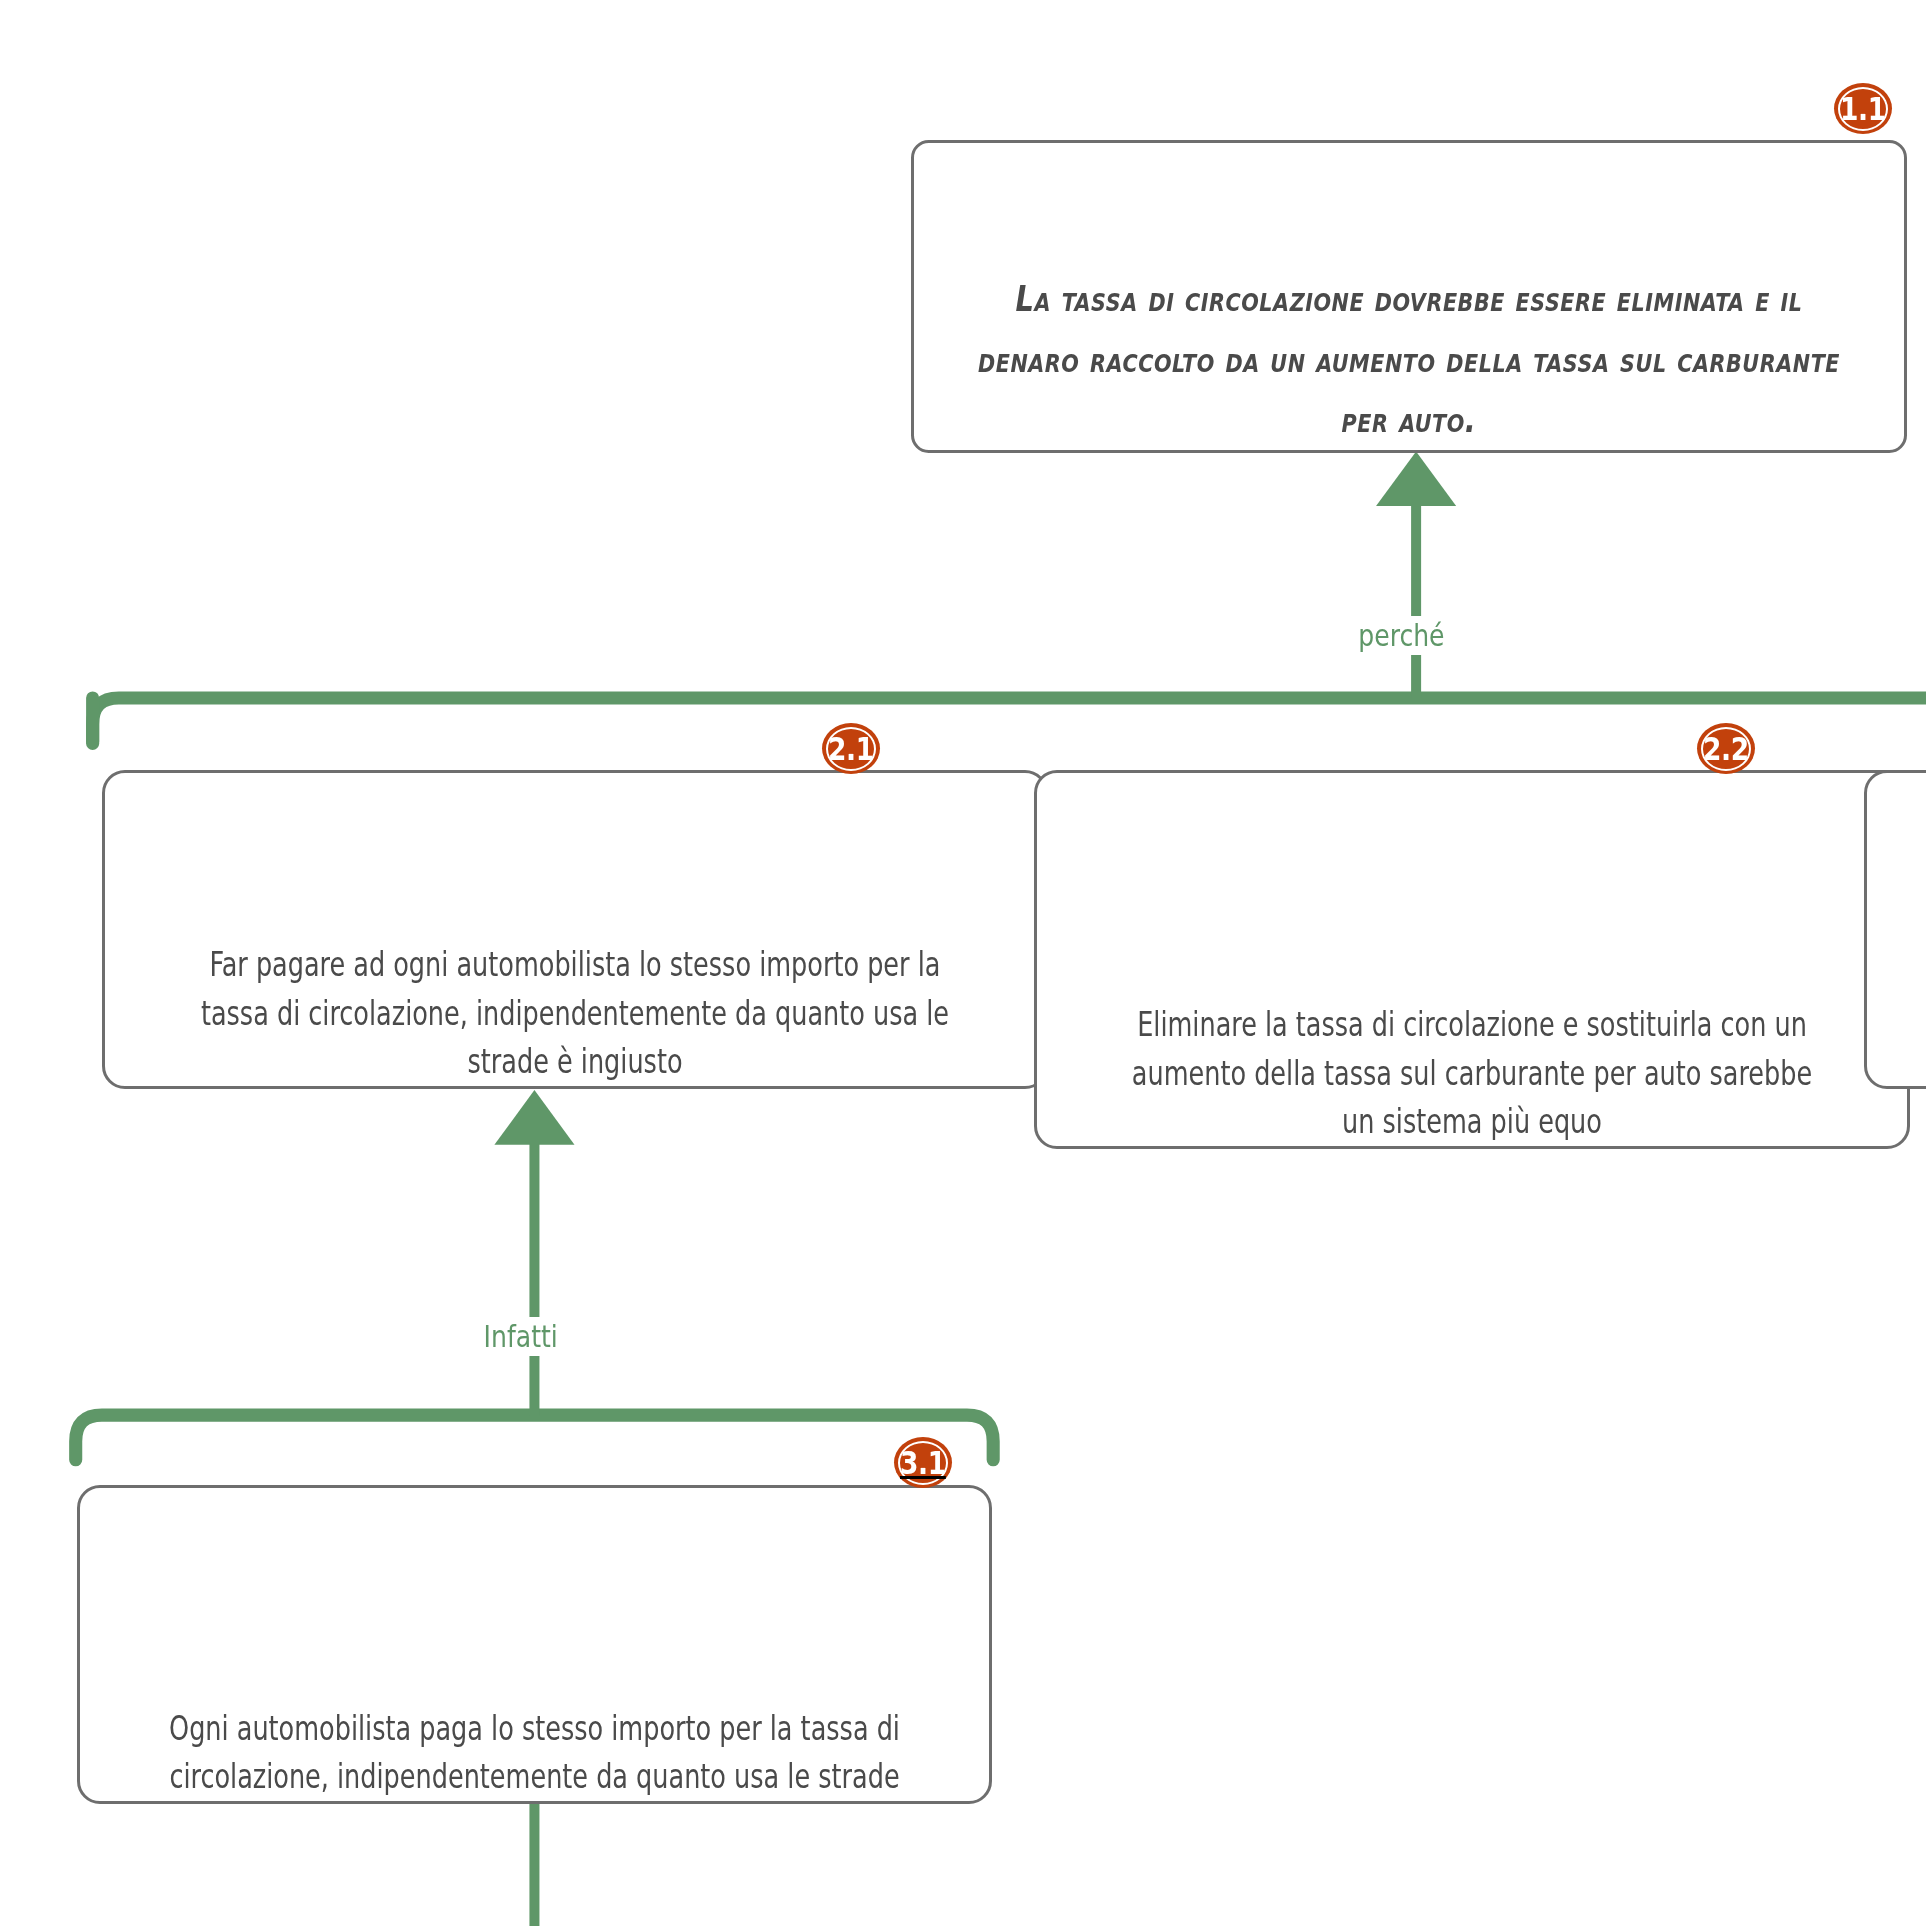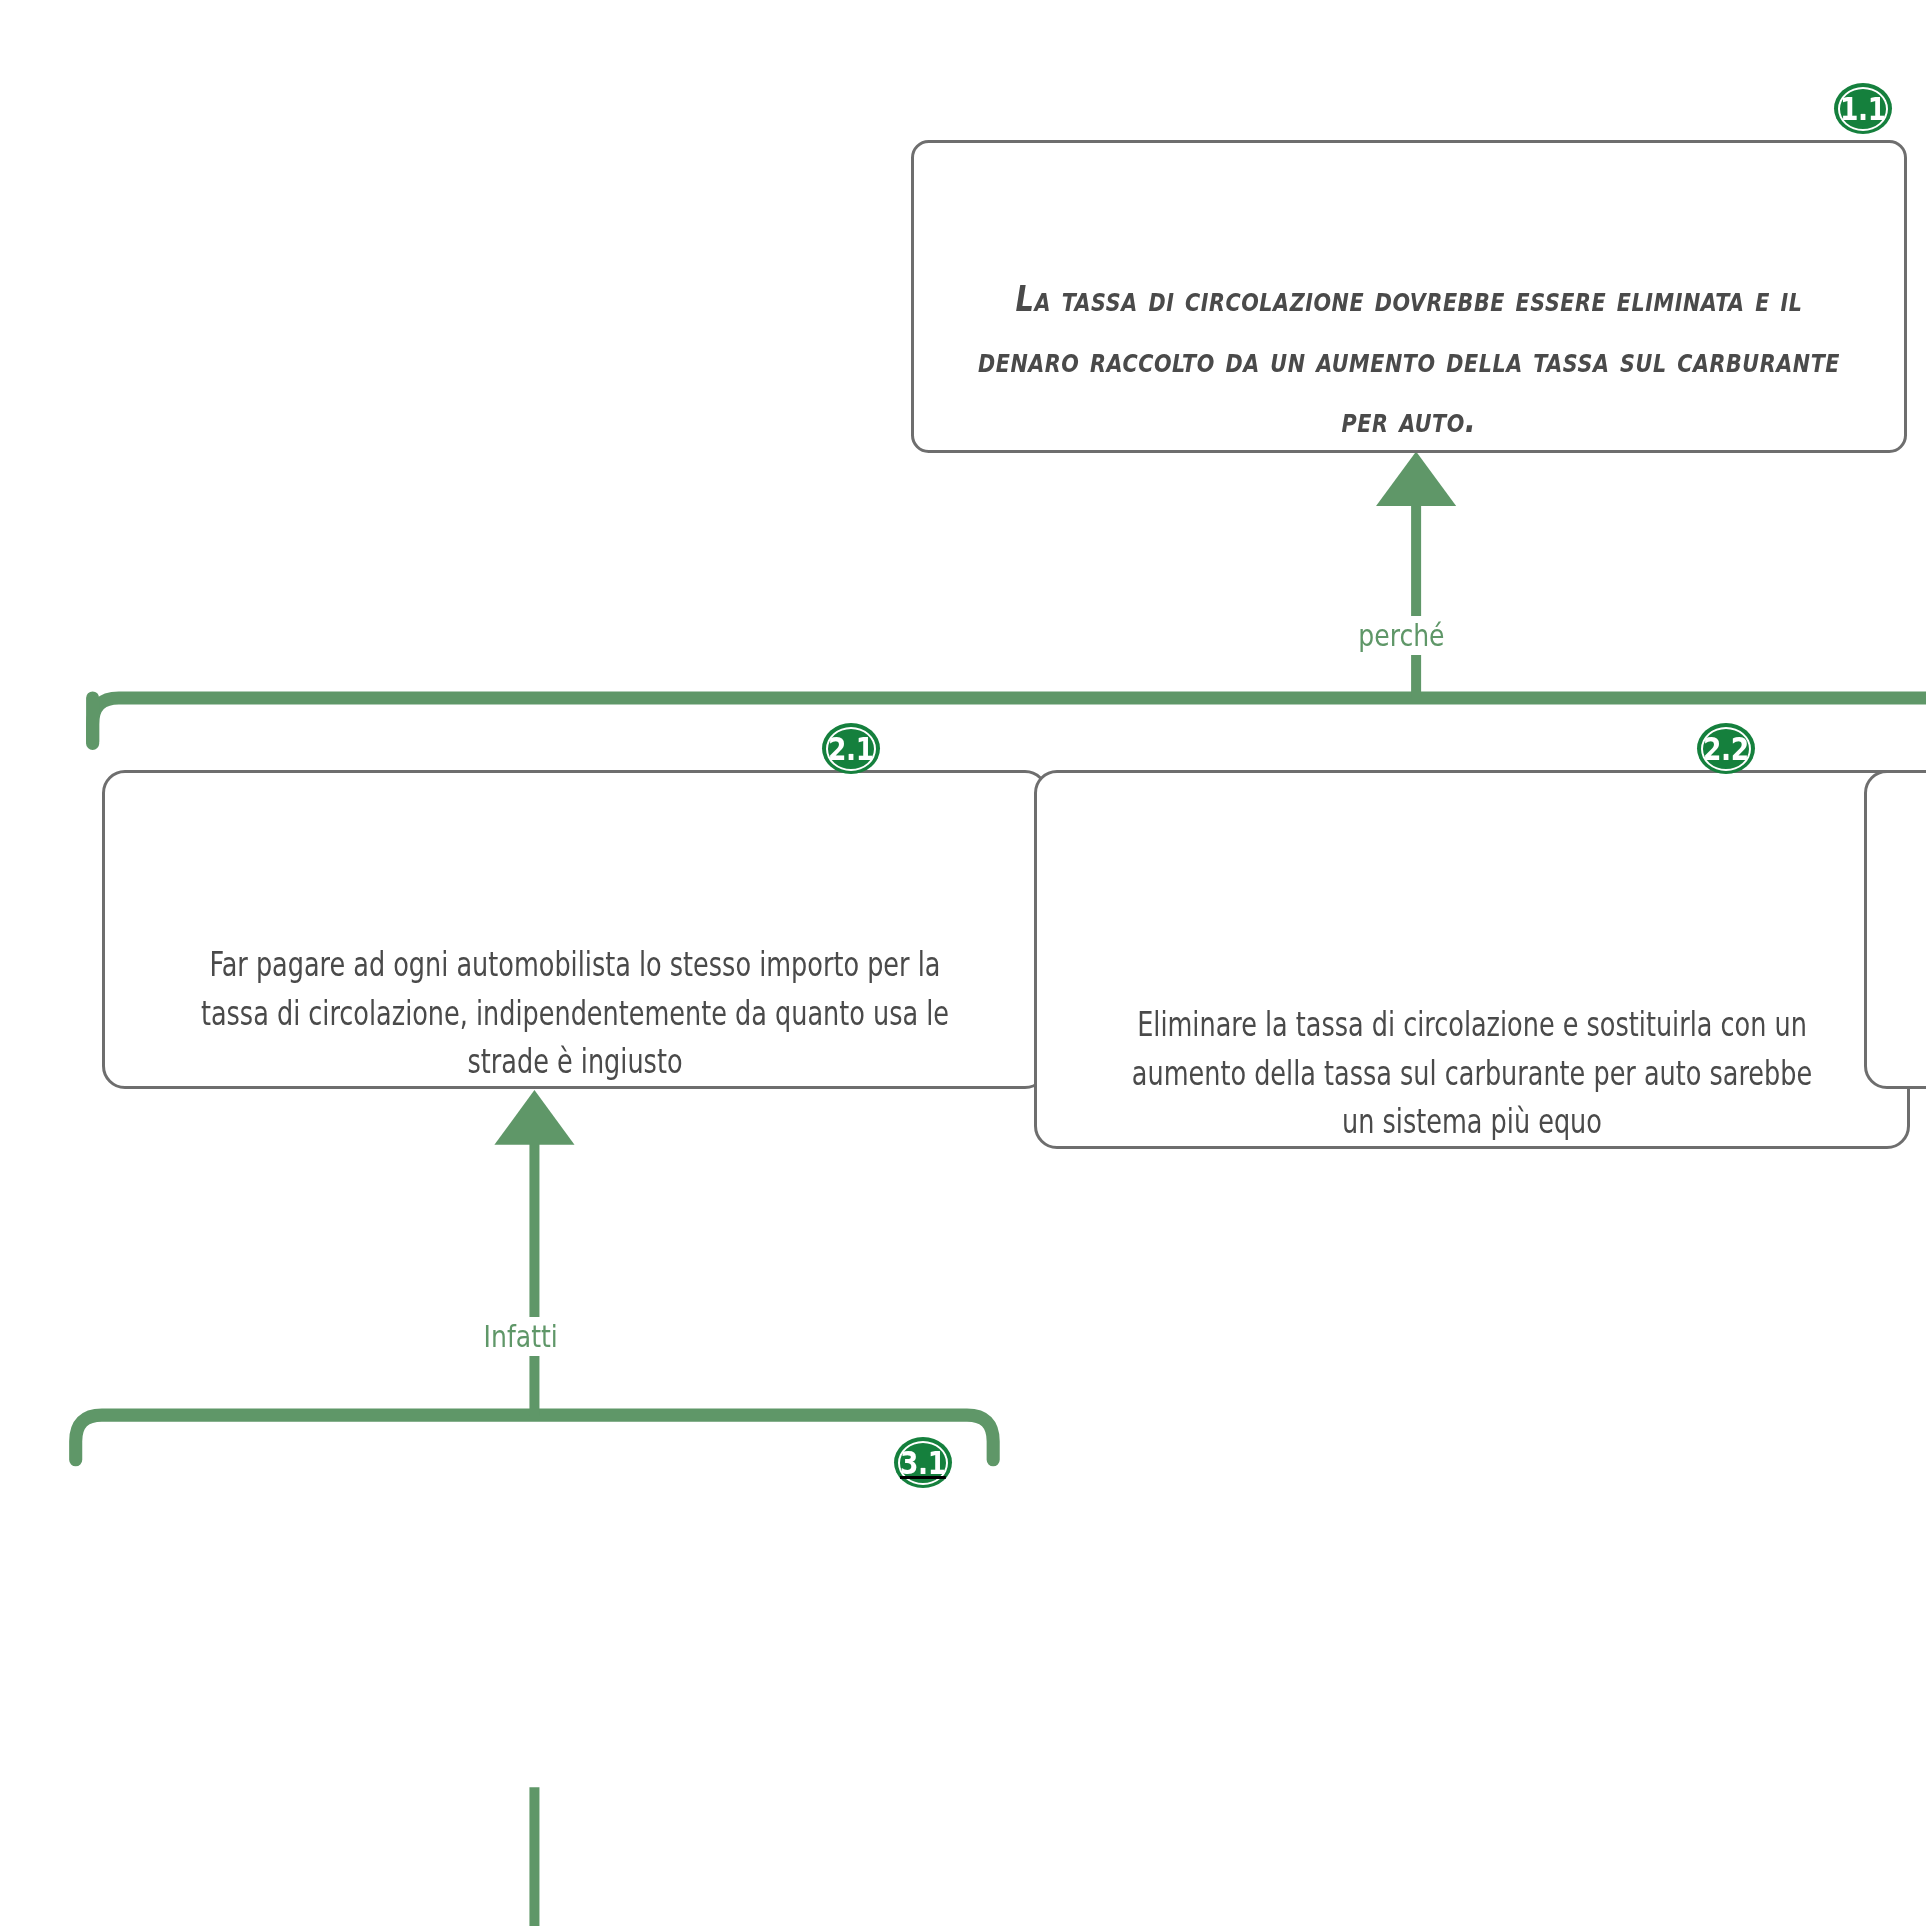"1.1" .badge { background: #15803d -> #c2410c }
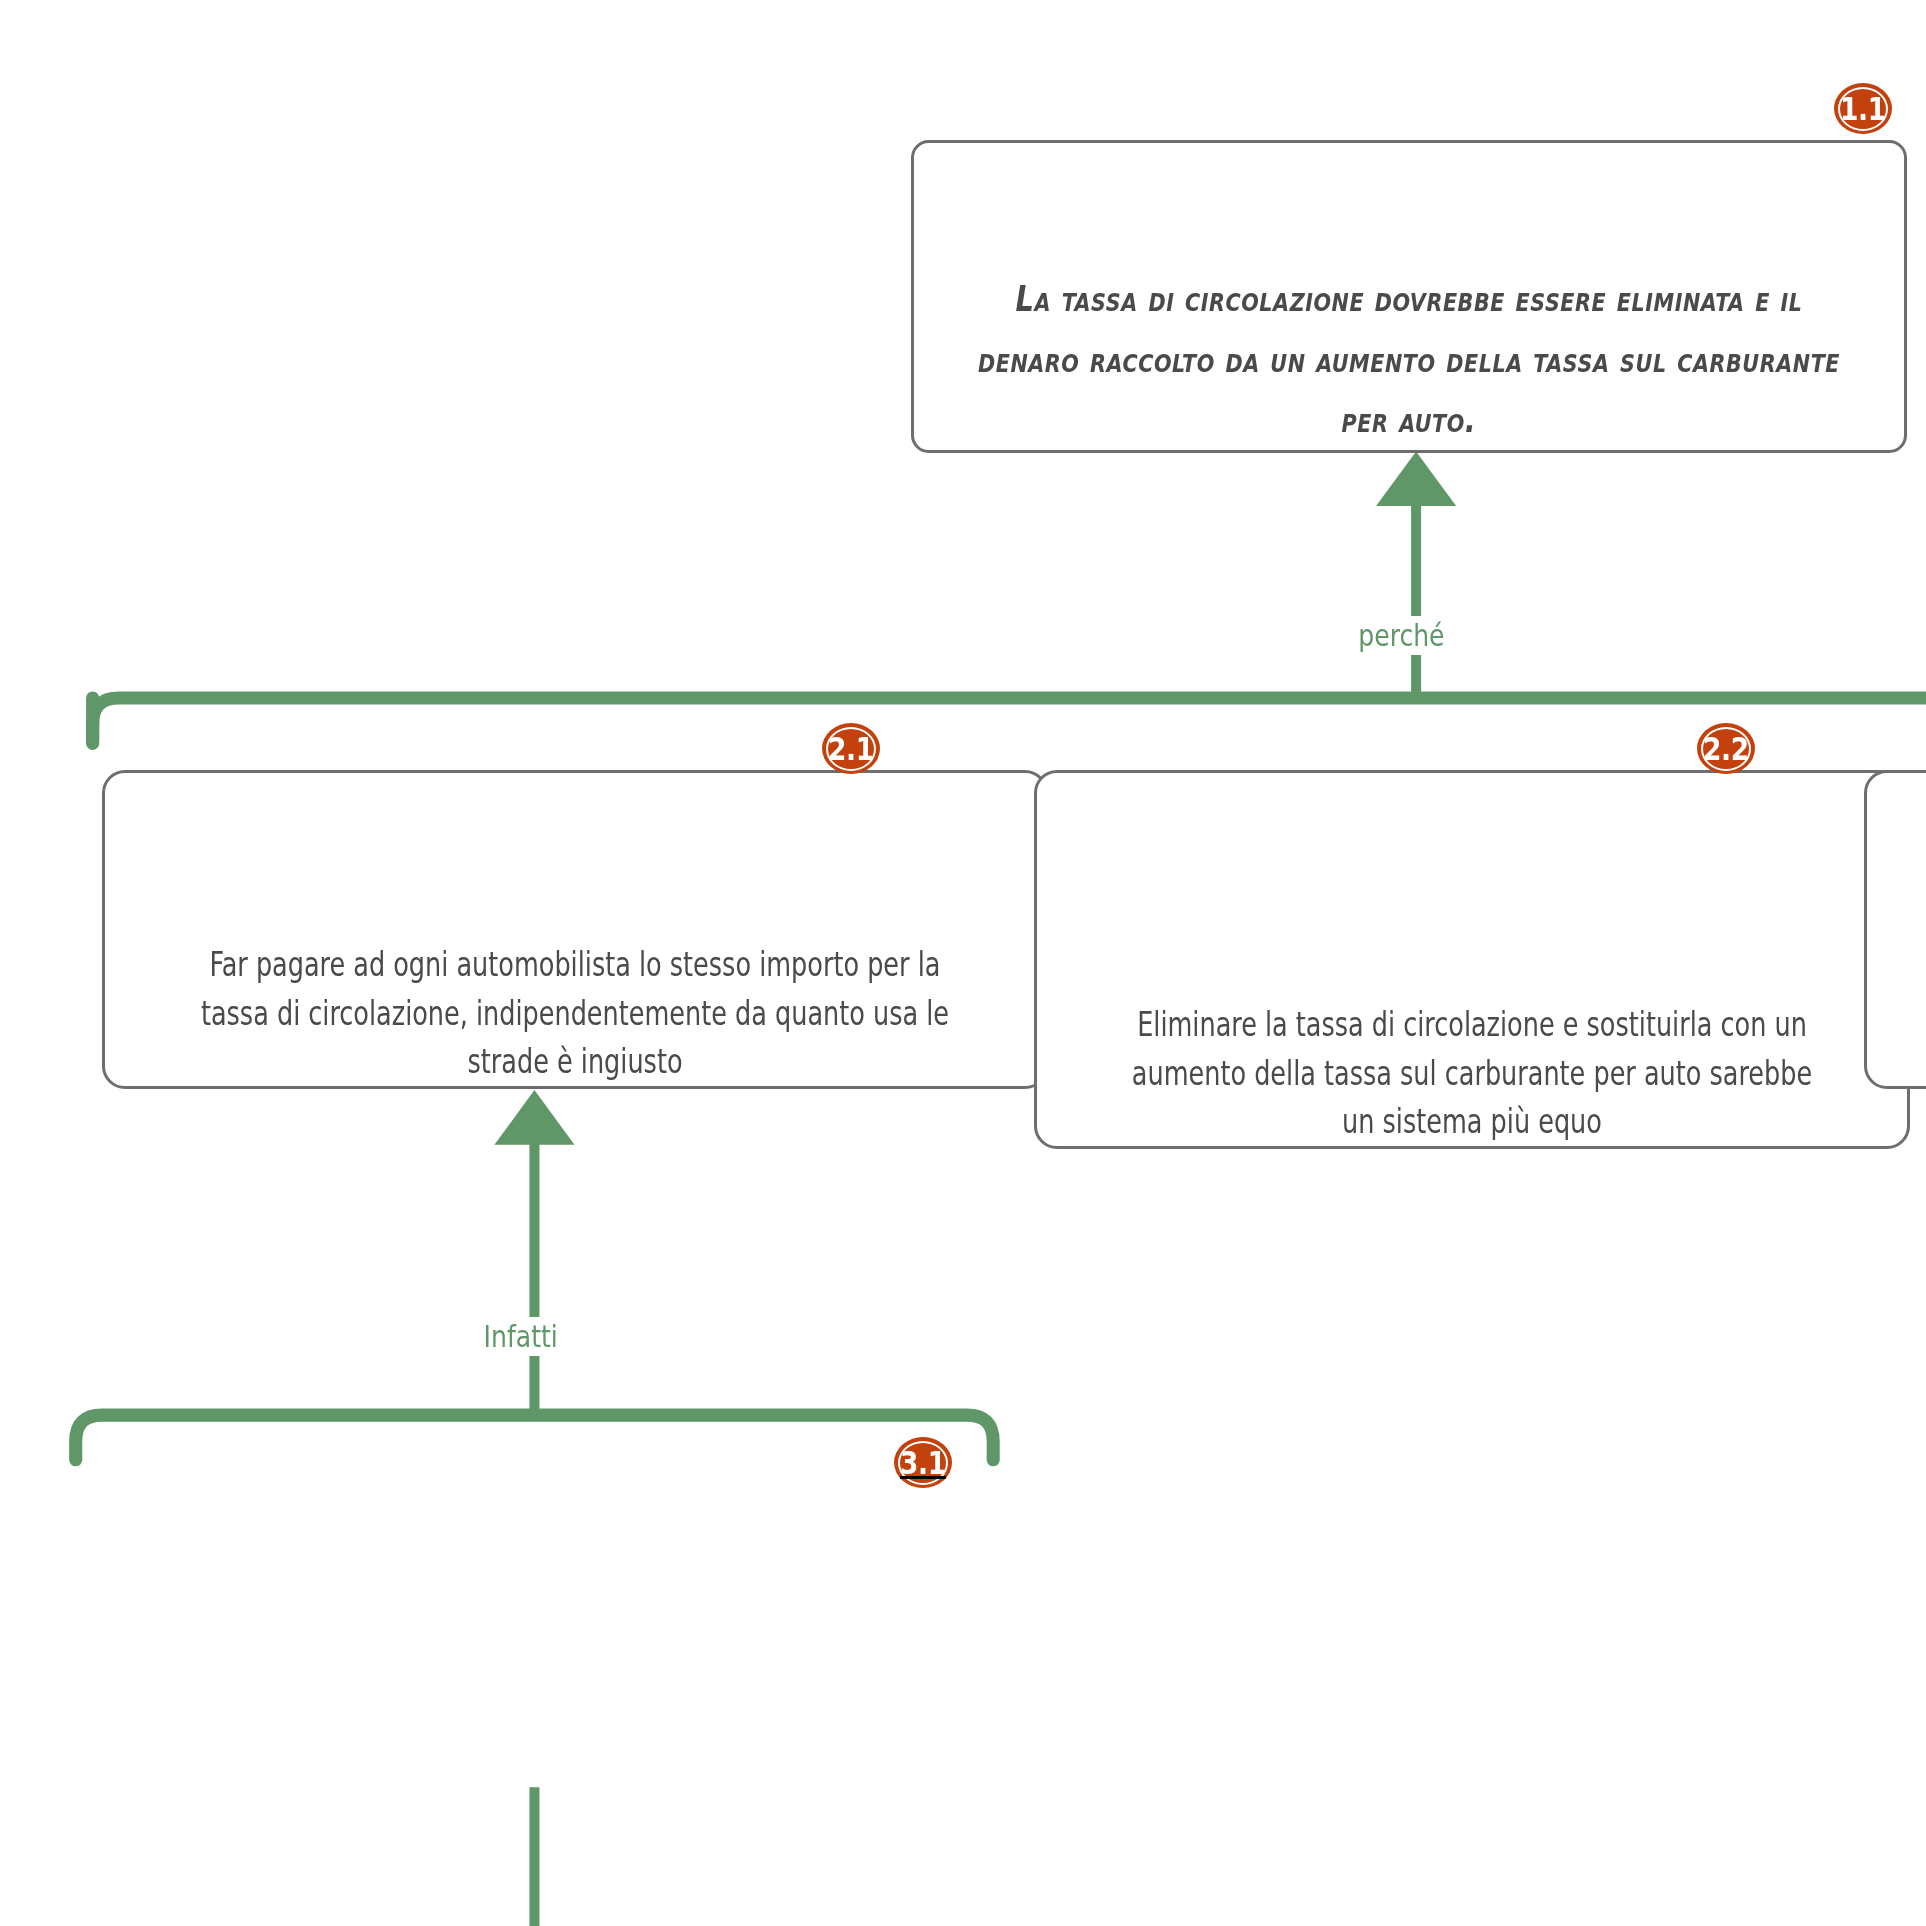"Ogni automobilista paga lo stesso" div.box { html: none -> <div> <div>Ogni automobilista paga lo stesso importo per la tassa di circolazione, indipendentemente da quanto usa le strade</div> </div> }
